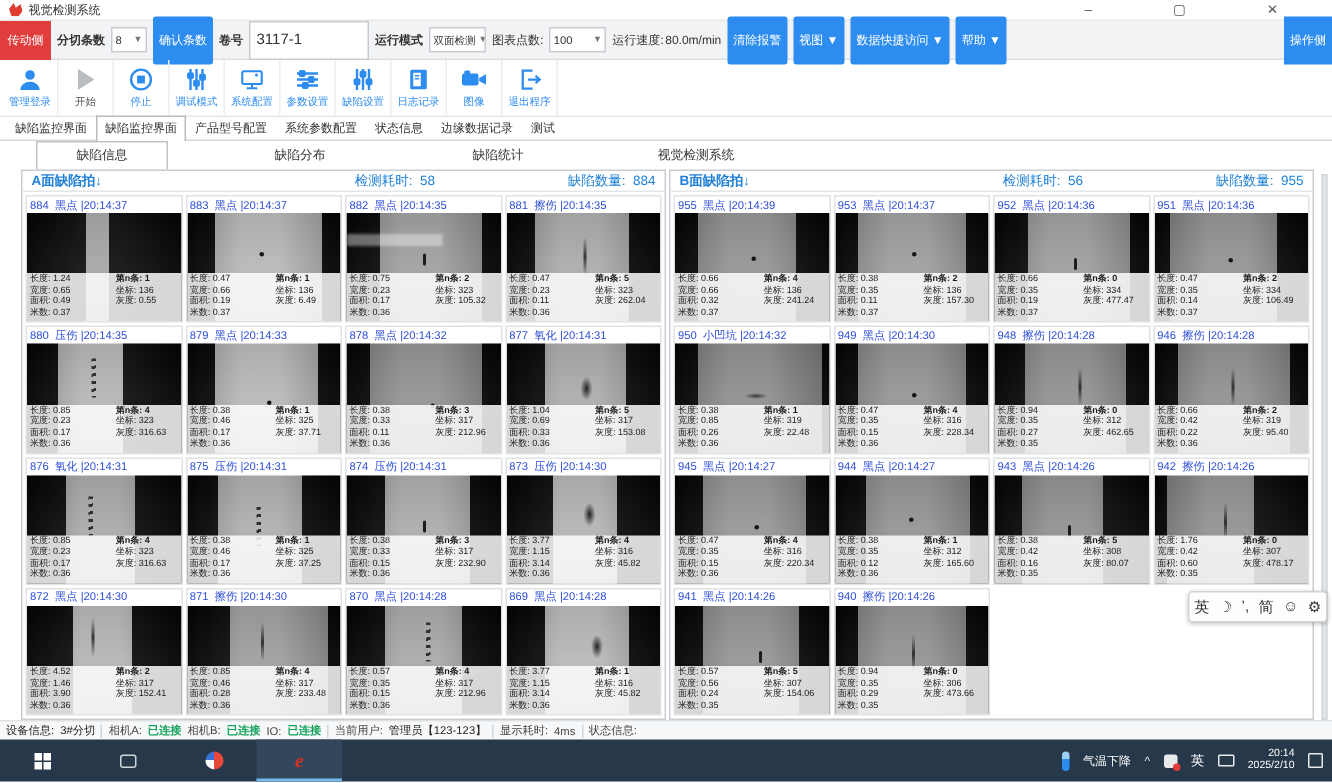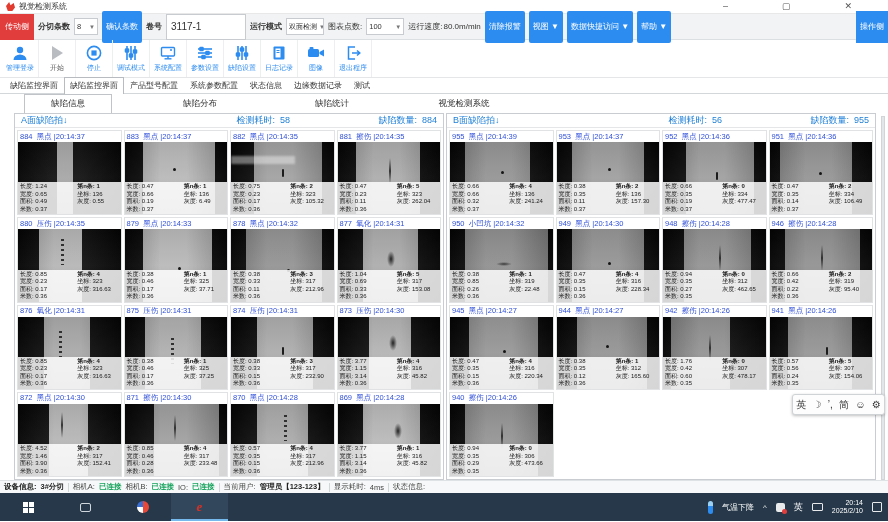"A面缺陷拍↓" .ptitle { font-weight: normal -> bold }
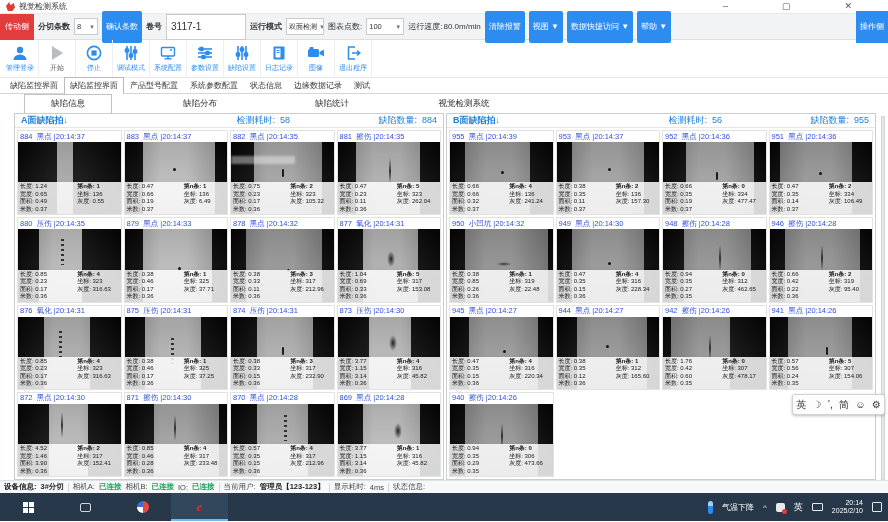"943 黑点 |20:14:26" div.cell { html: none -> <div> <div>943&nbsp; 黑点&nbsp;|20:14:26</div> <div> <div></div> <div> <div> <div>长度: 0.38</div> <div>宽度: 0.42</div> <div>面积: 0.16</div> <div>米数: 0.35</div> </div> <div> <div>第n条: 5</div> <div>坐标: 308</div> <div>灰度: 80.07</div> </div> </div> </div> </div> }
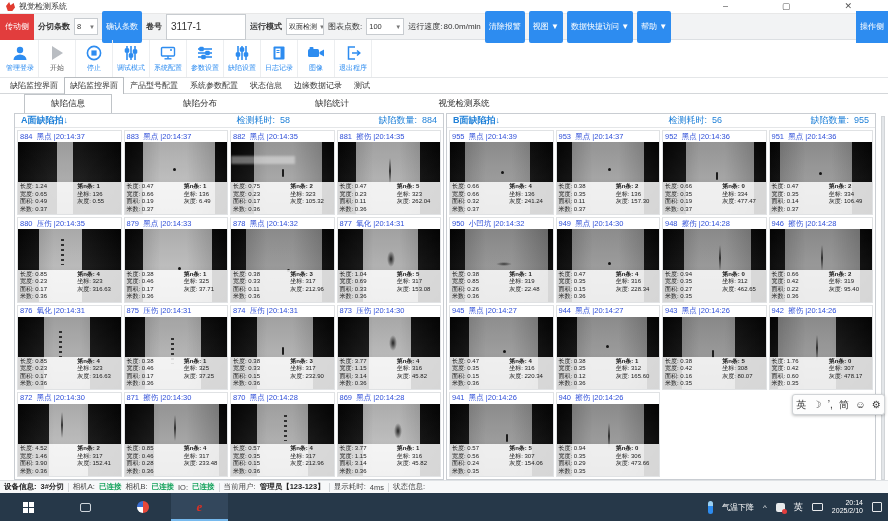"设备信息:" .sb-b { font-weight: bold -> normal }
